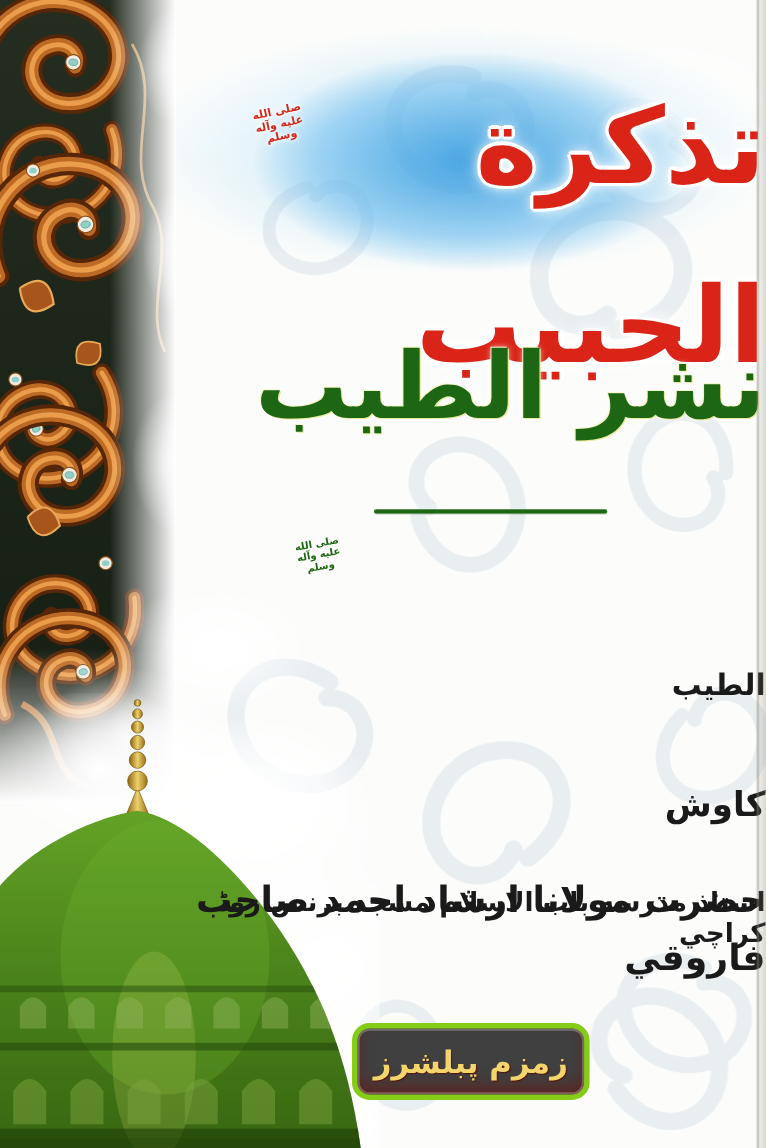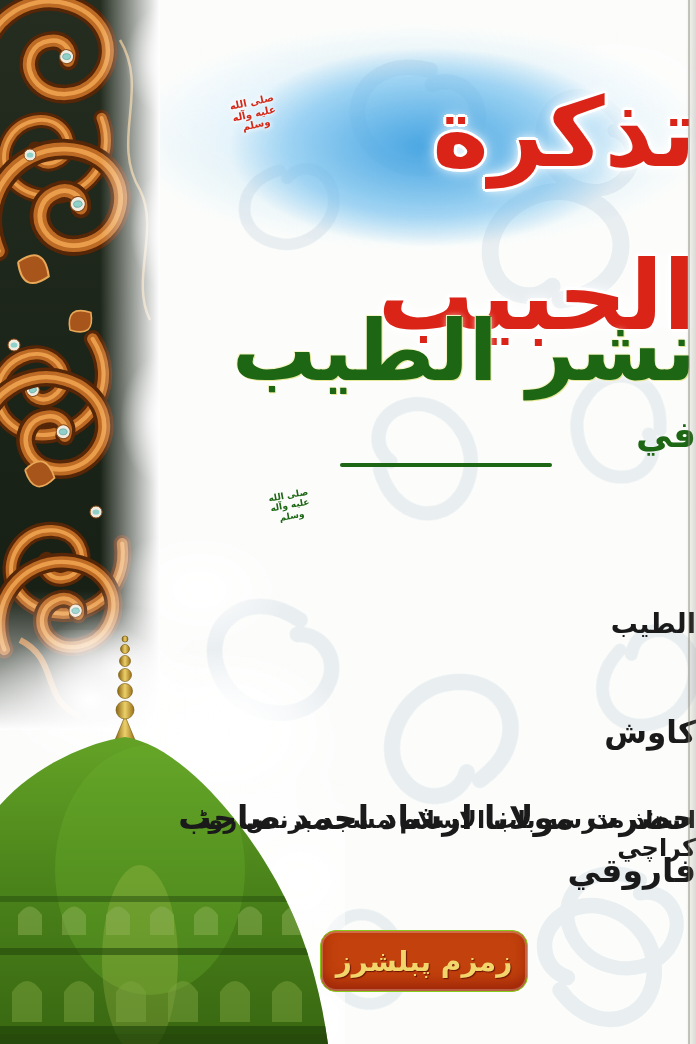"في" div.abs { html: <div>في</div> -> none }
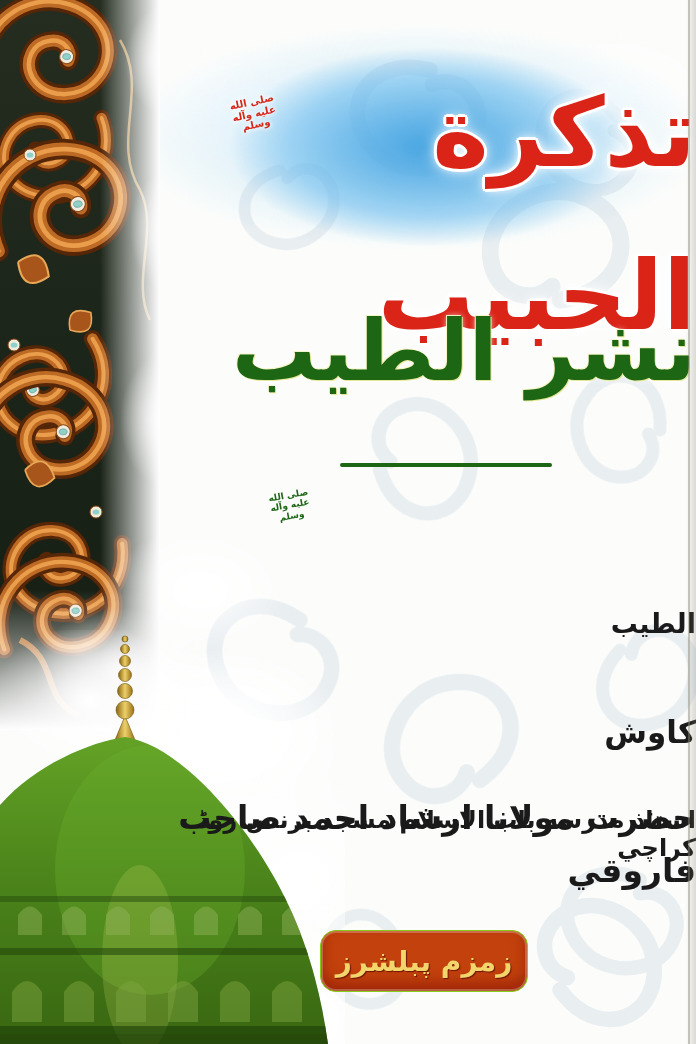"زمزم پبلشرز" #publisher-box { background: #c2410c -> #404040; border: 1px solid #84cc16 -> 5px solid #84cc16 }
